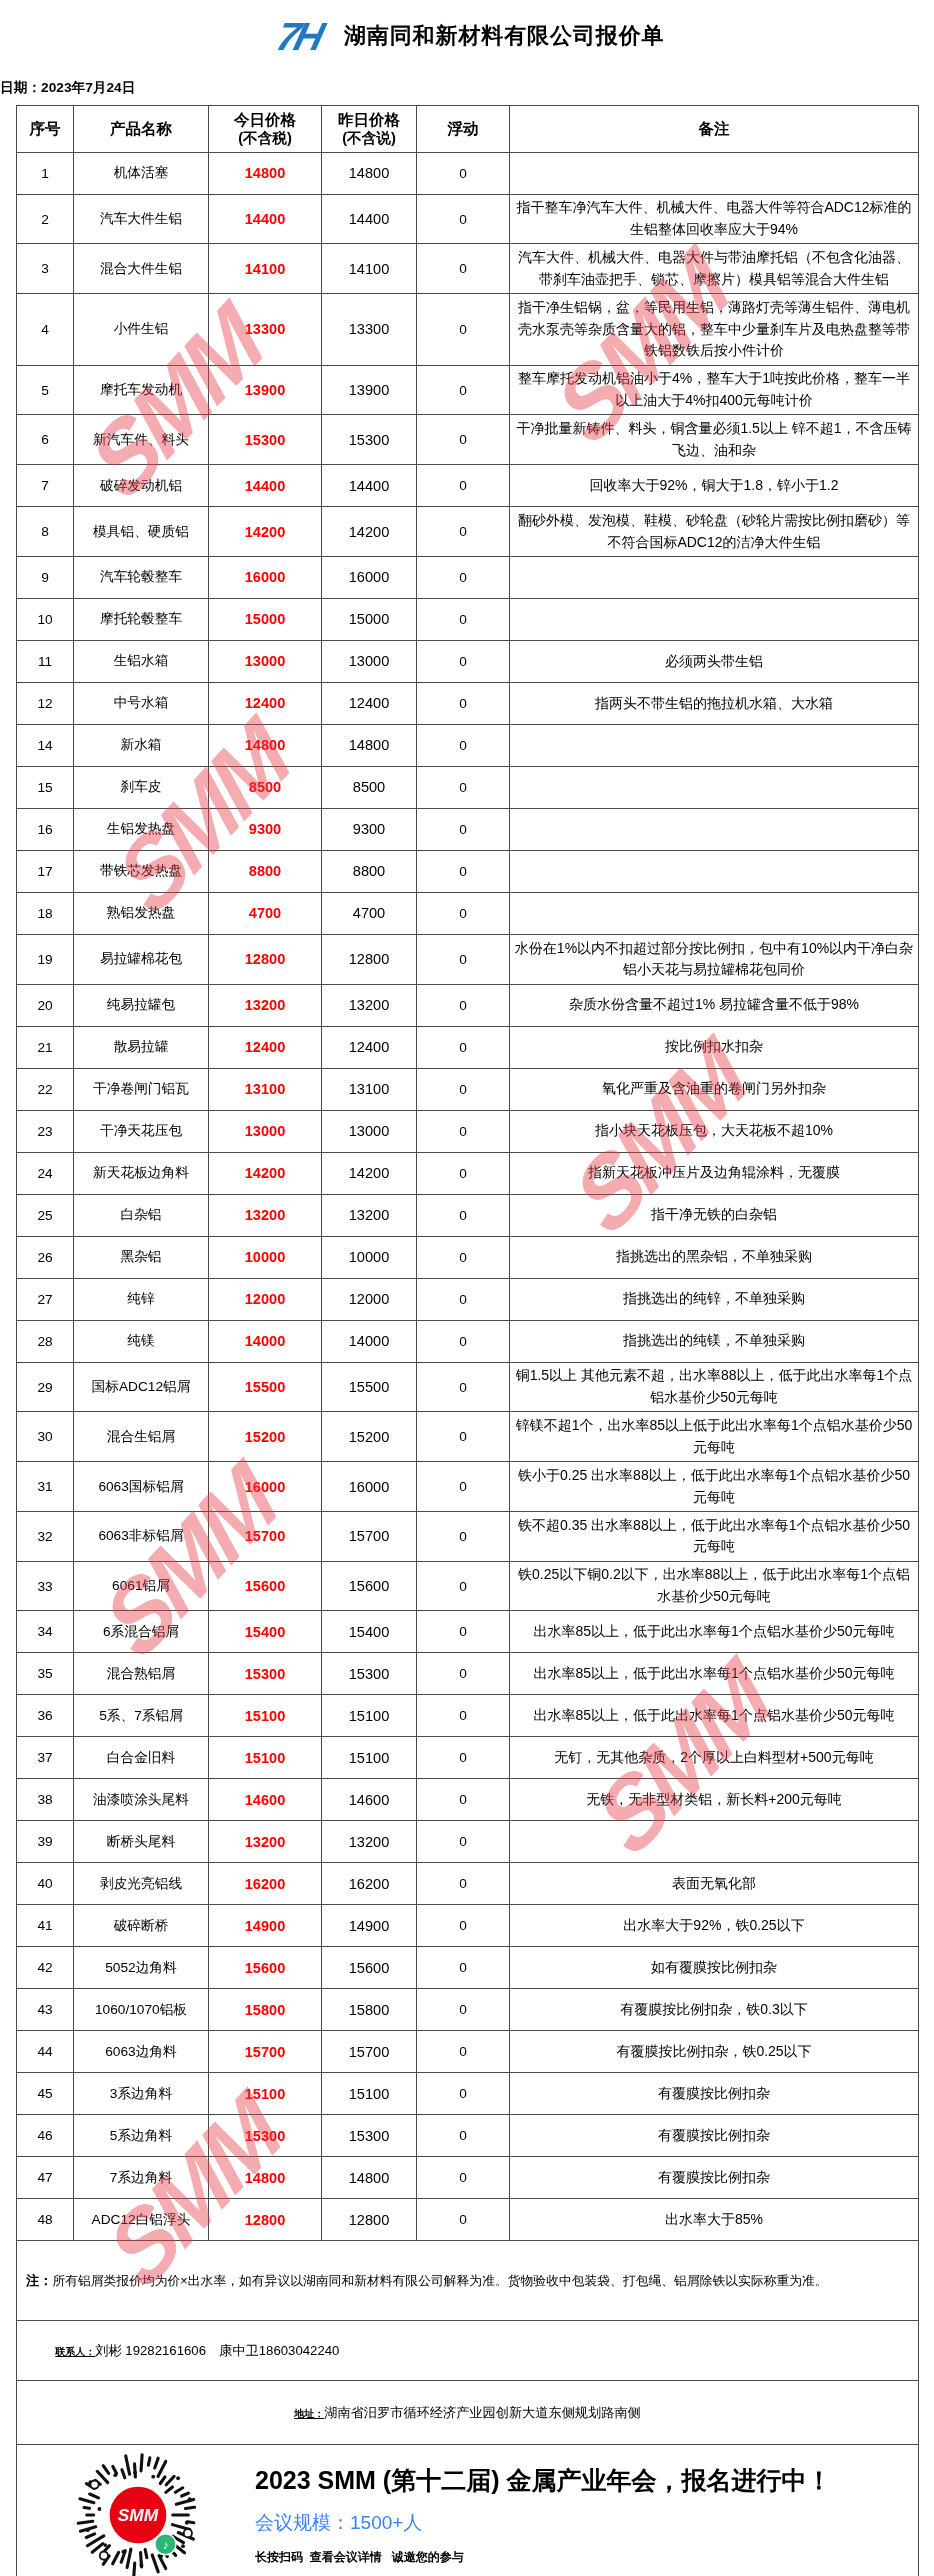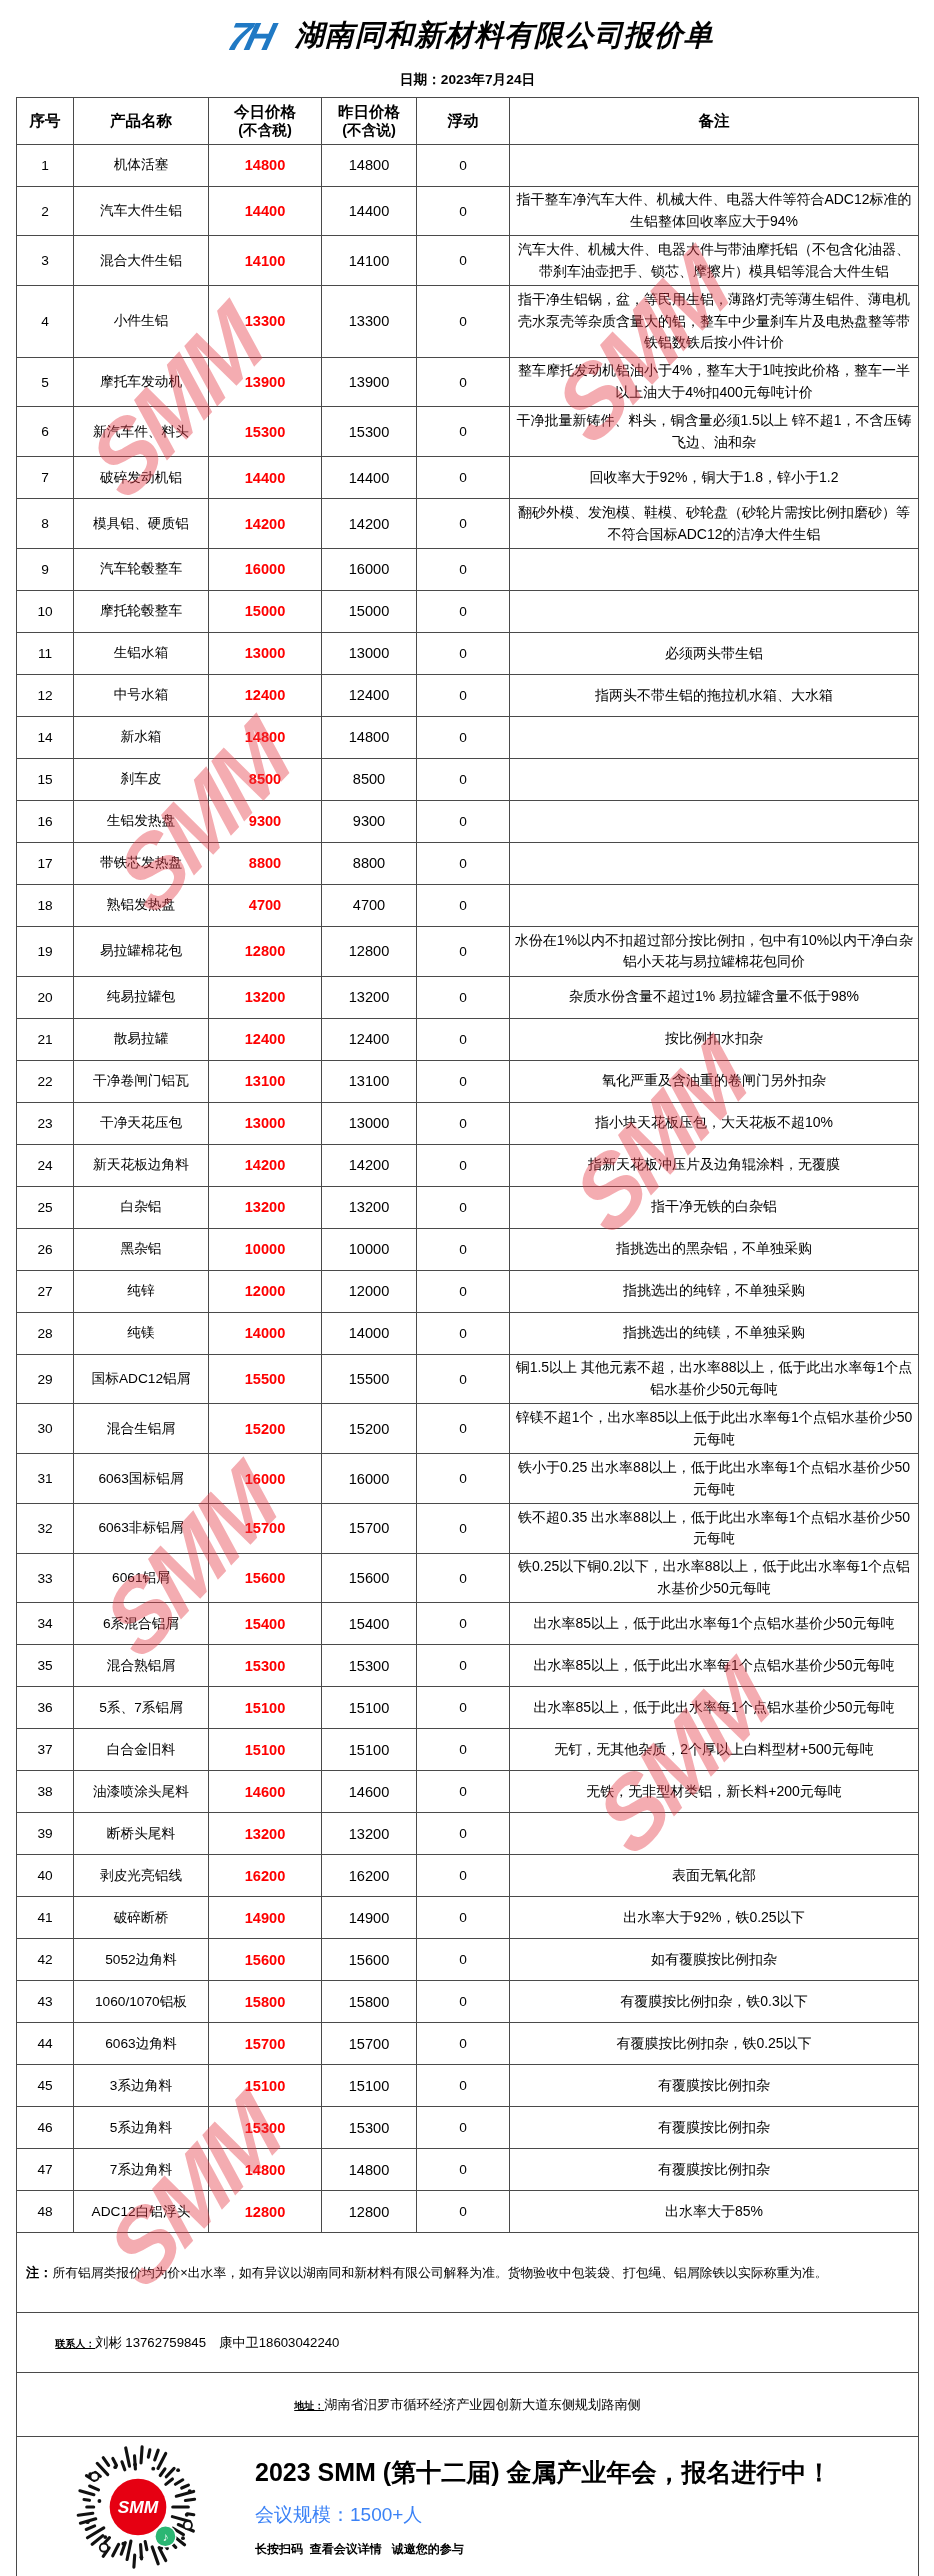"湖南同和新材料有限公司报价单" .page-title { font-size: 29px -> 22px; font-style: italic -> none }
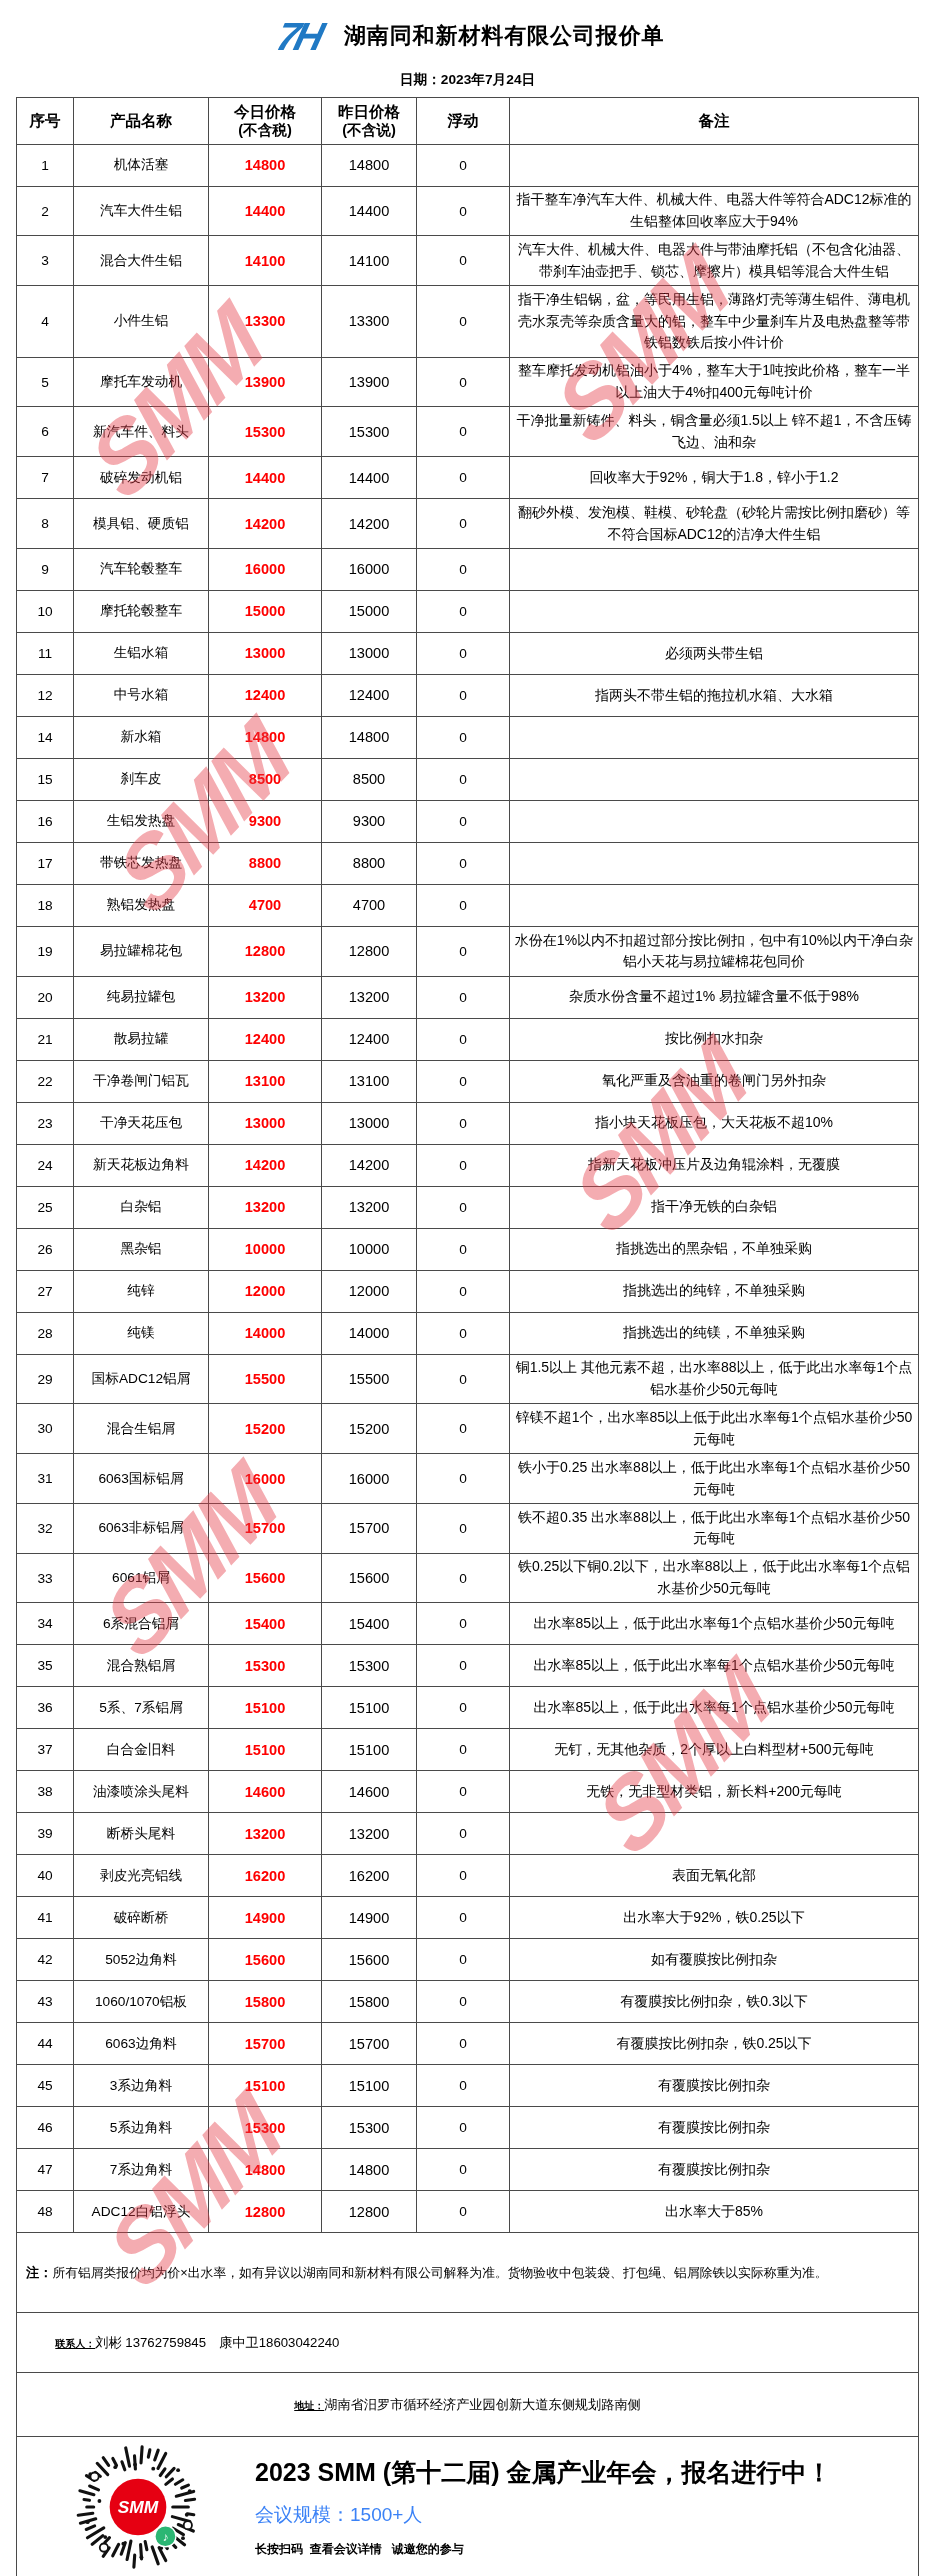"日期：2023年7月24日" .date-line { margin-top: 11px -> 19px; text-align: center -> left }
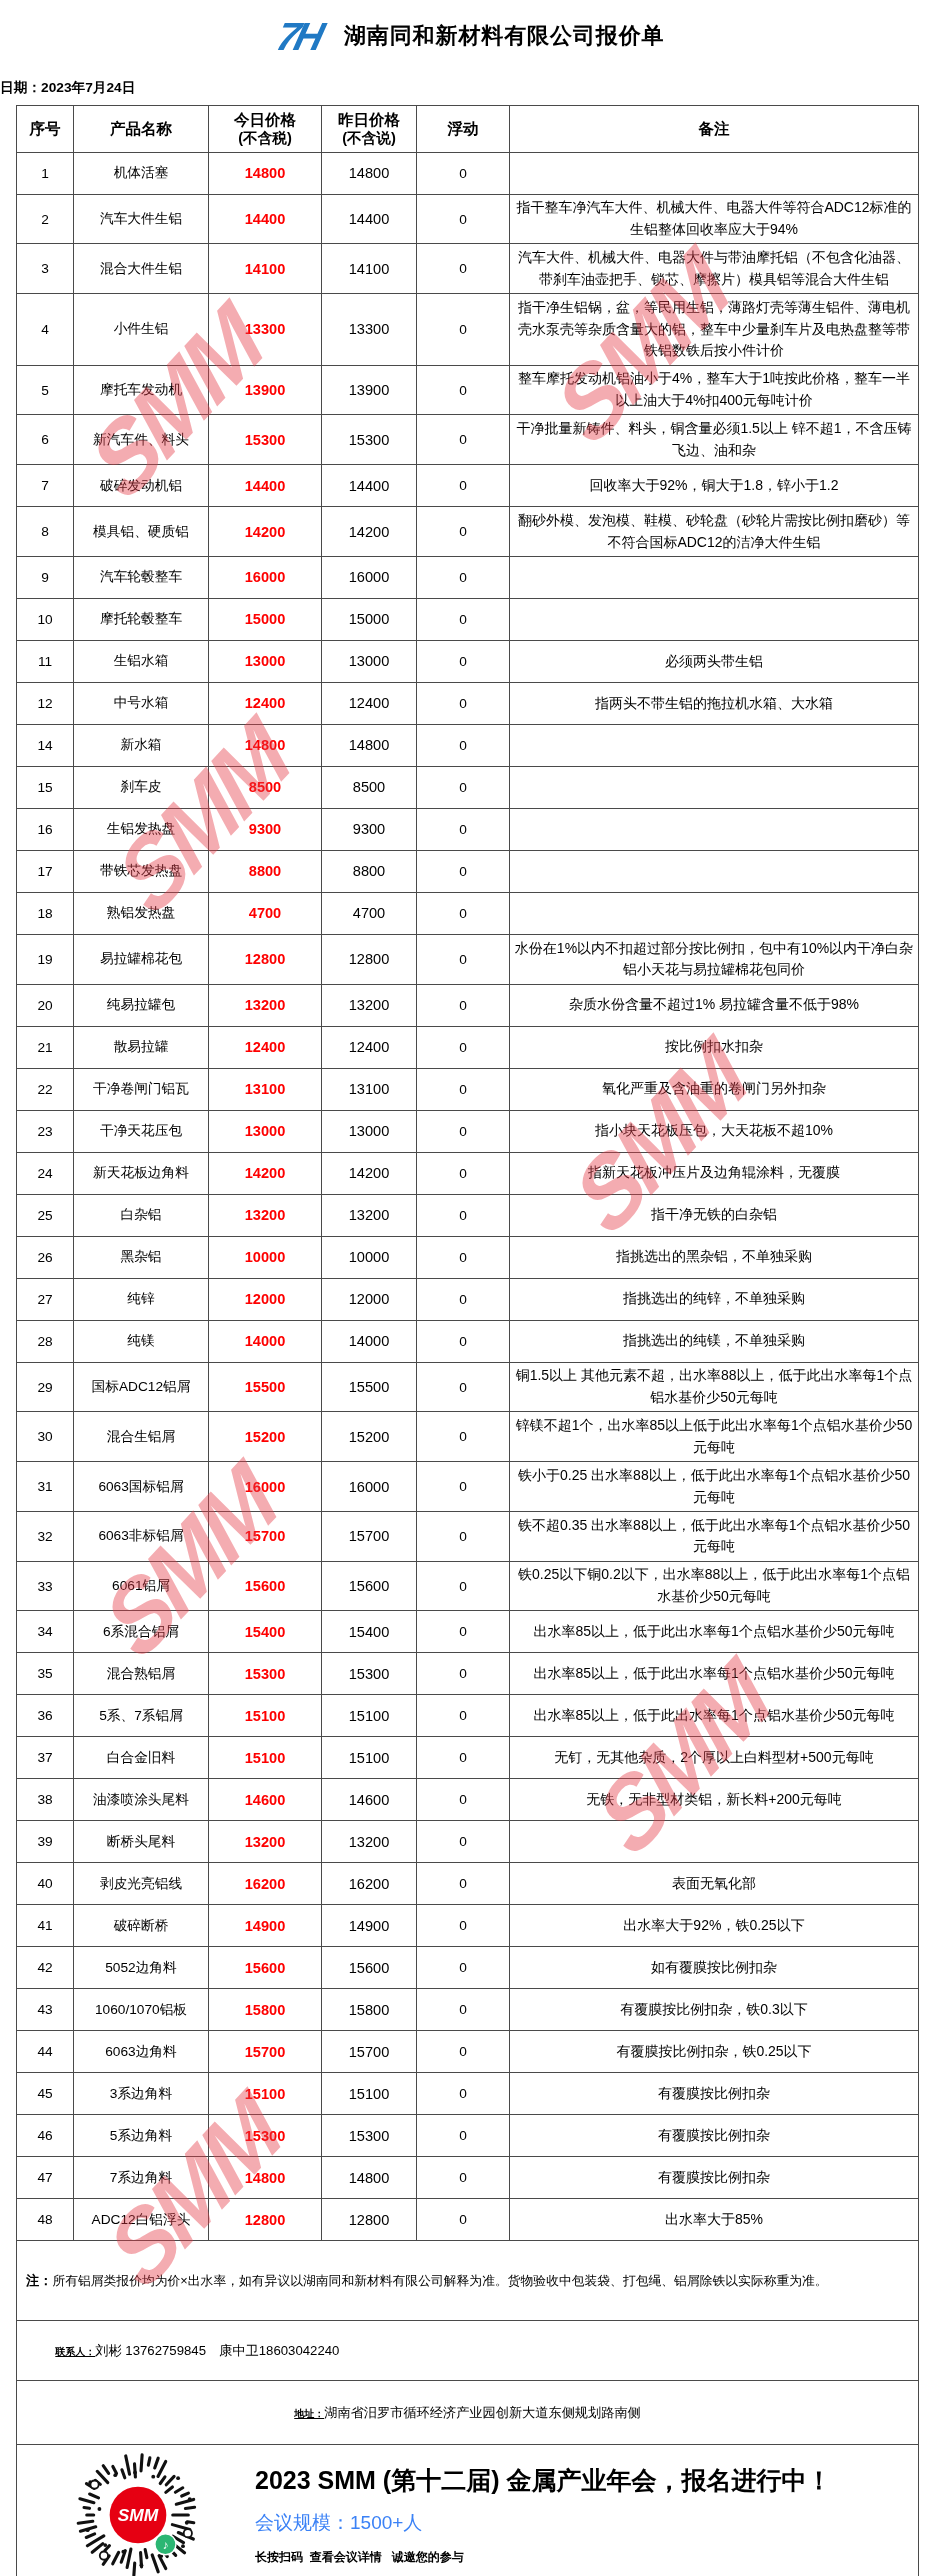"刘彬 13762759845 康中卫18603042240" span { text: 13762759845 -> 19282161606 }
